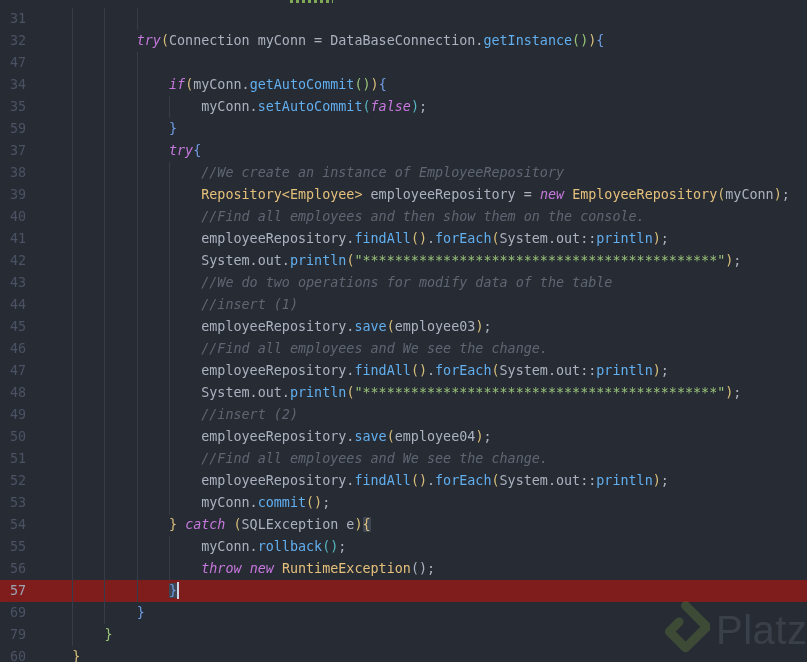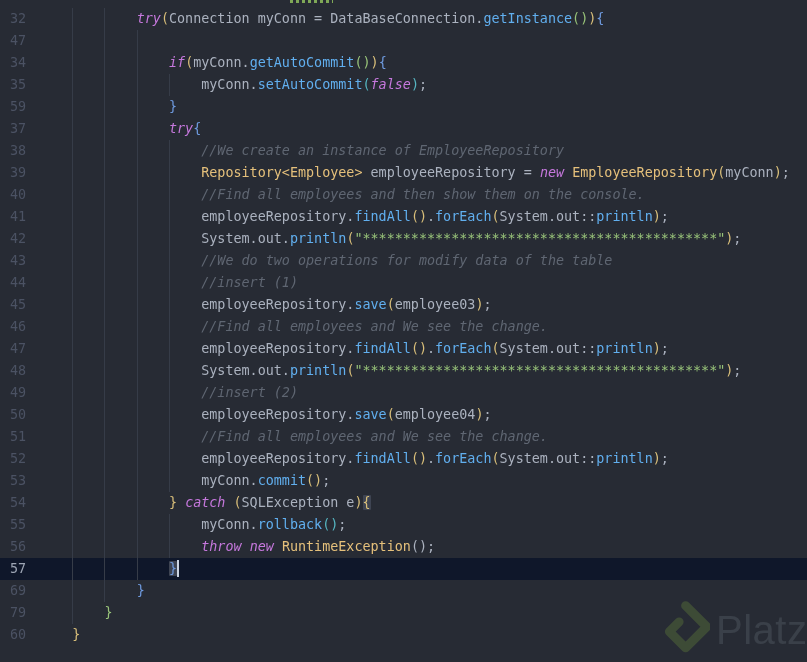"31" div.row { html: none -> <div><div>31</div><div><span></span><span></span><span></span></div></div> }
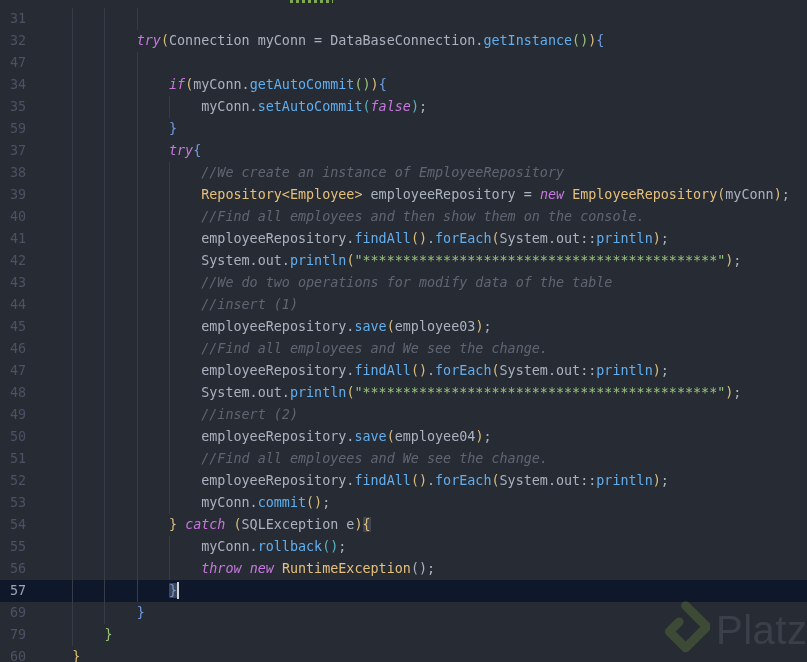"57" .row.current { background: #0f172a -> #7f1d1d }
